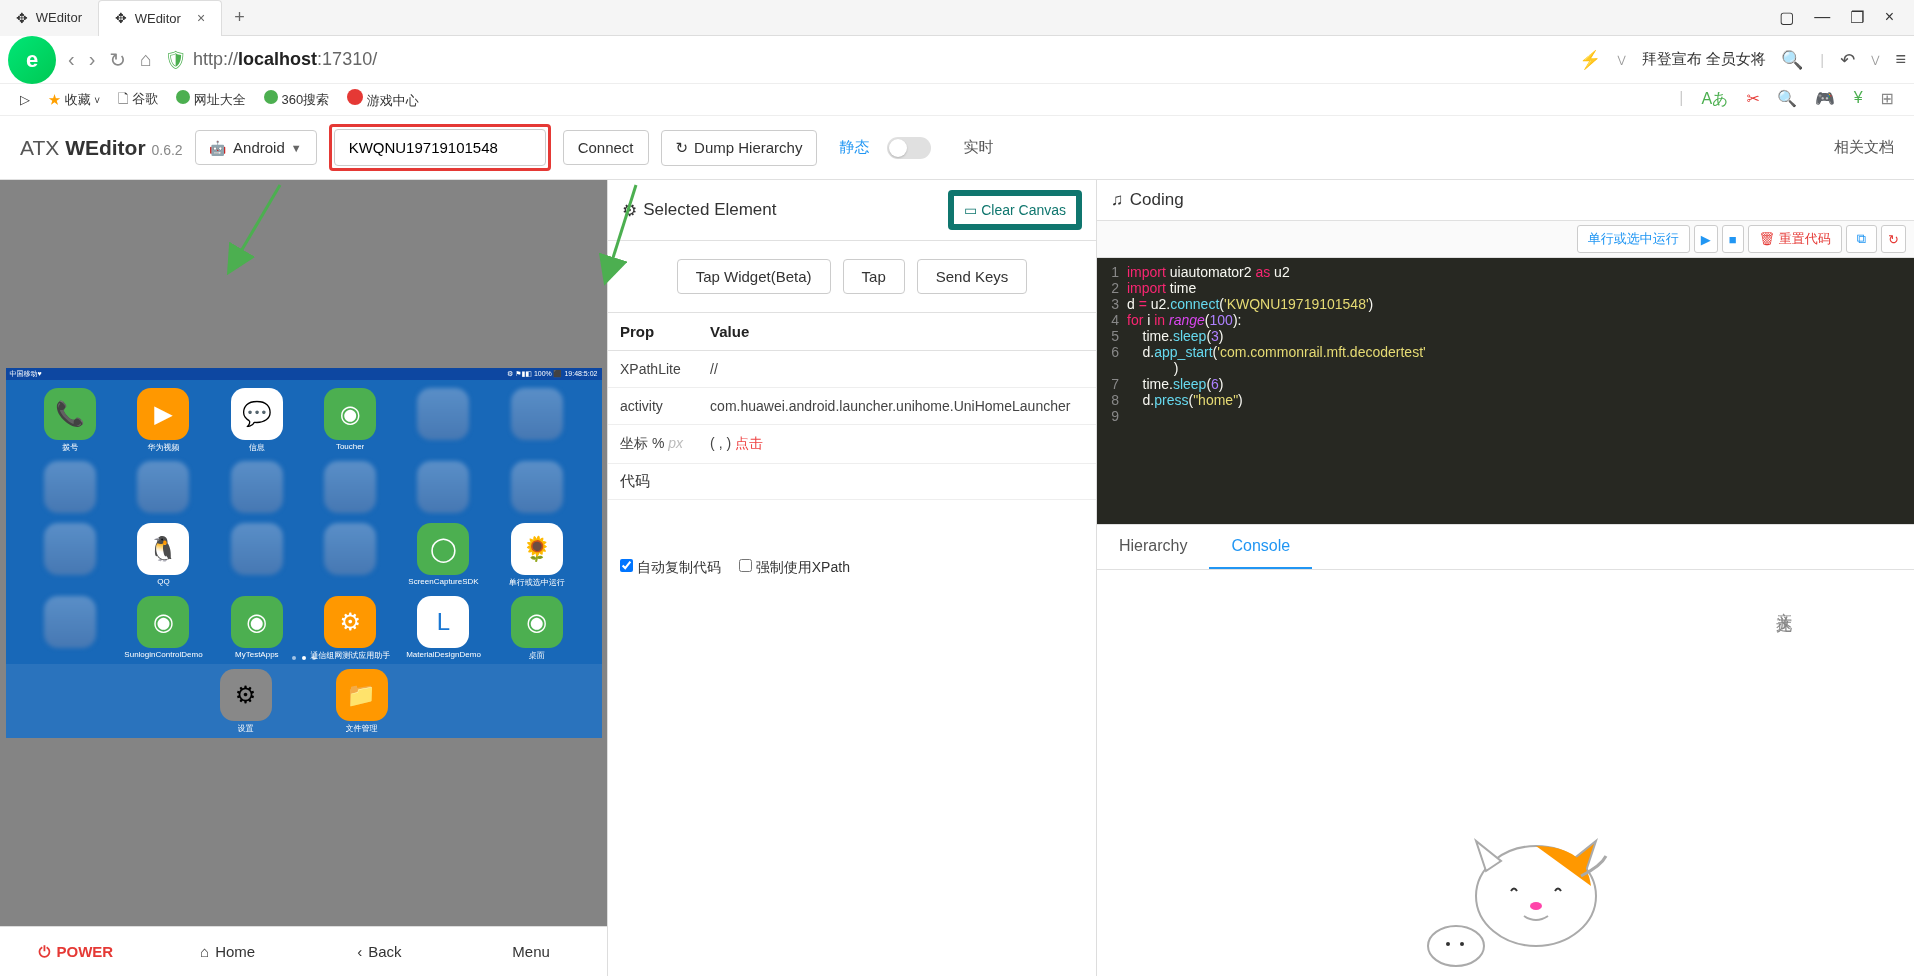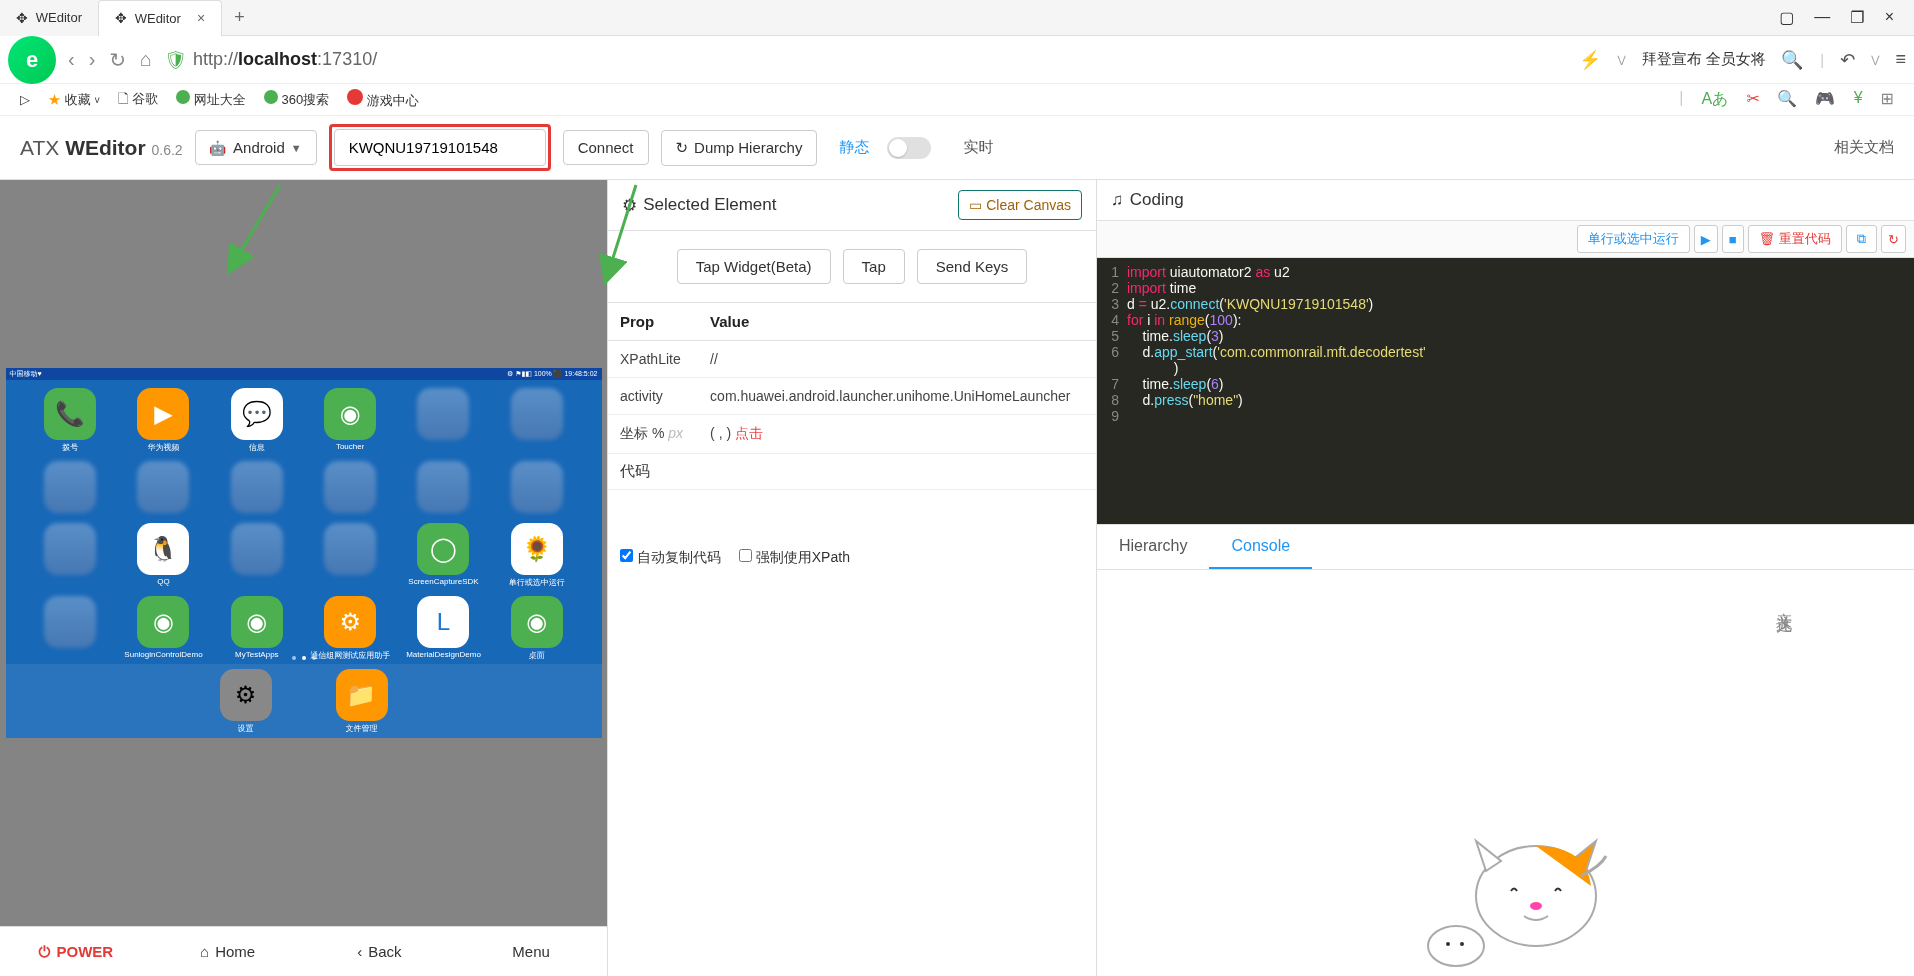"▭ Clear Canvas" .clear-btn { border: 1px solid #0f766e -> 6px solid #0f766e; color: #a16207 -> #0f766e }
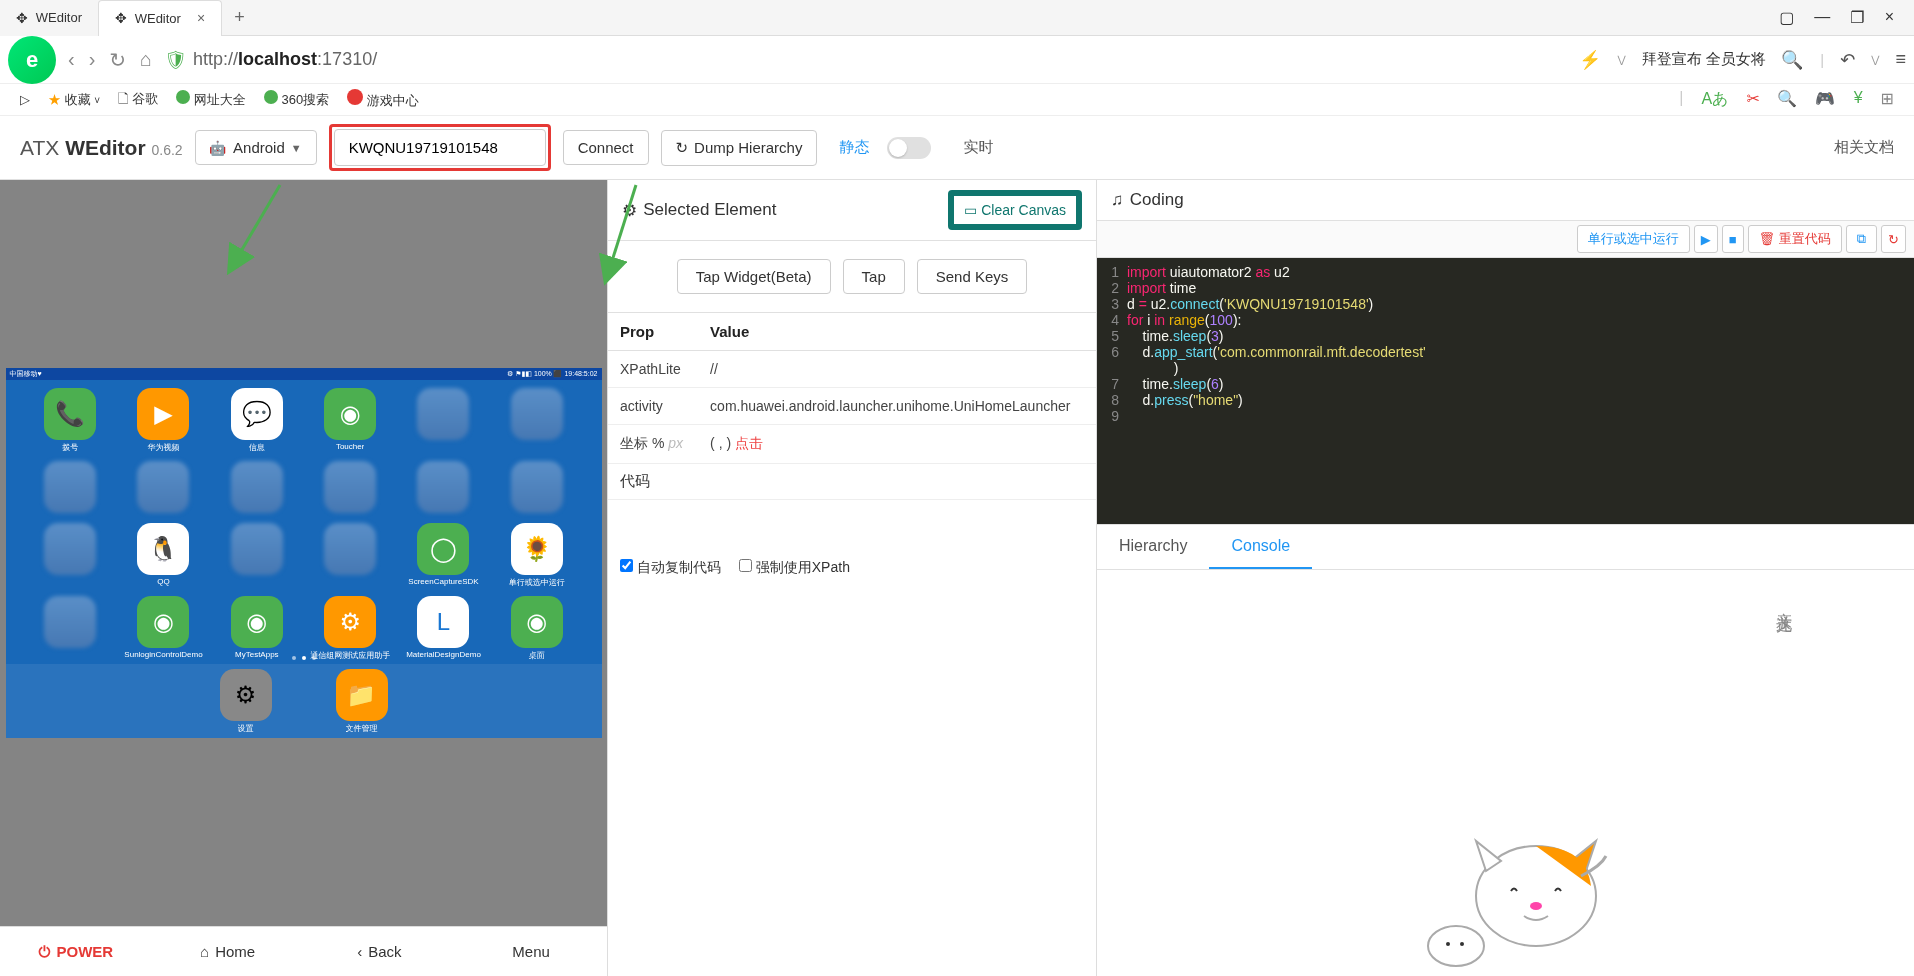"range" .builtin { color: #eab308 -> #d946ef; font-style: none -> italic }
